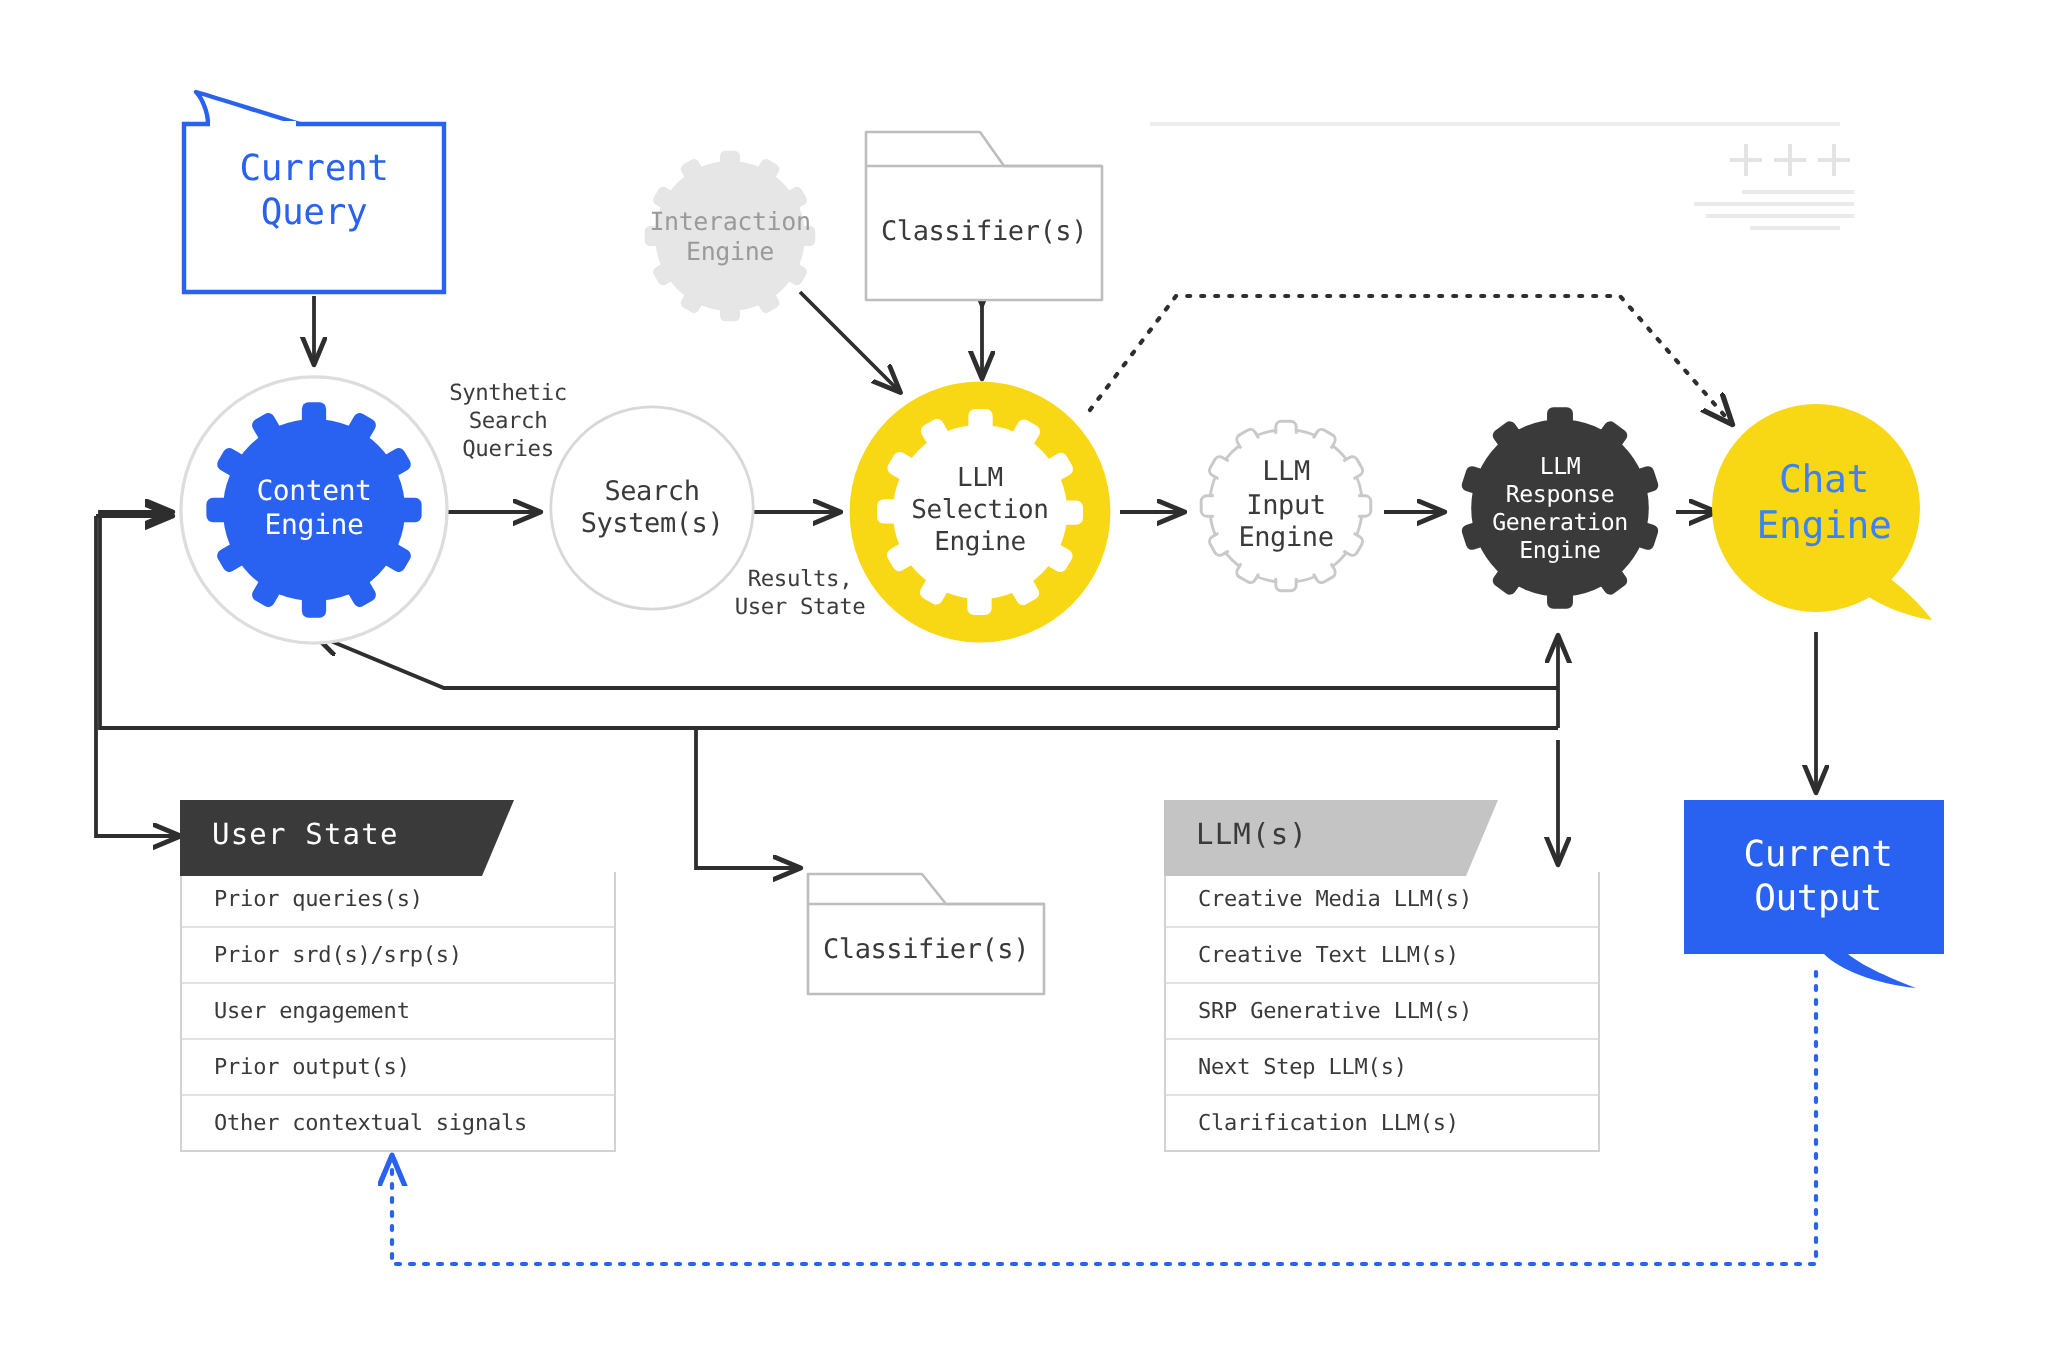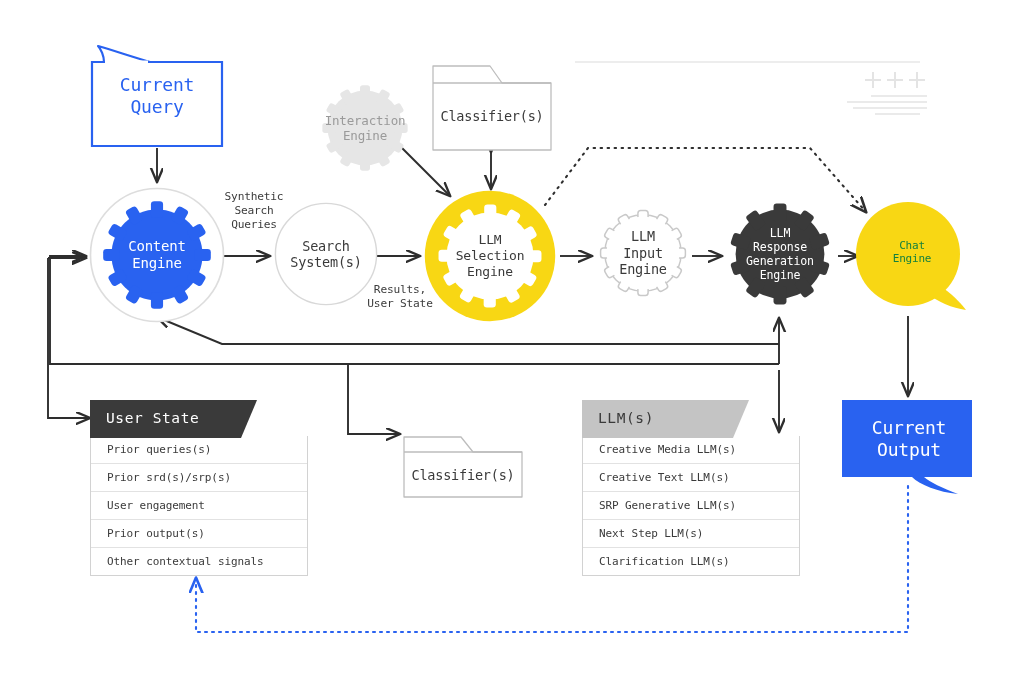"Interaction" div.gear-wrap { top: 76px -> 66px }
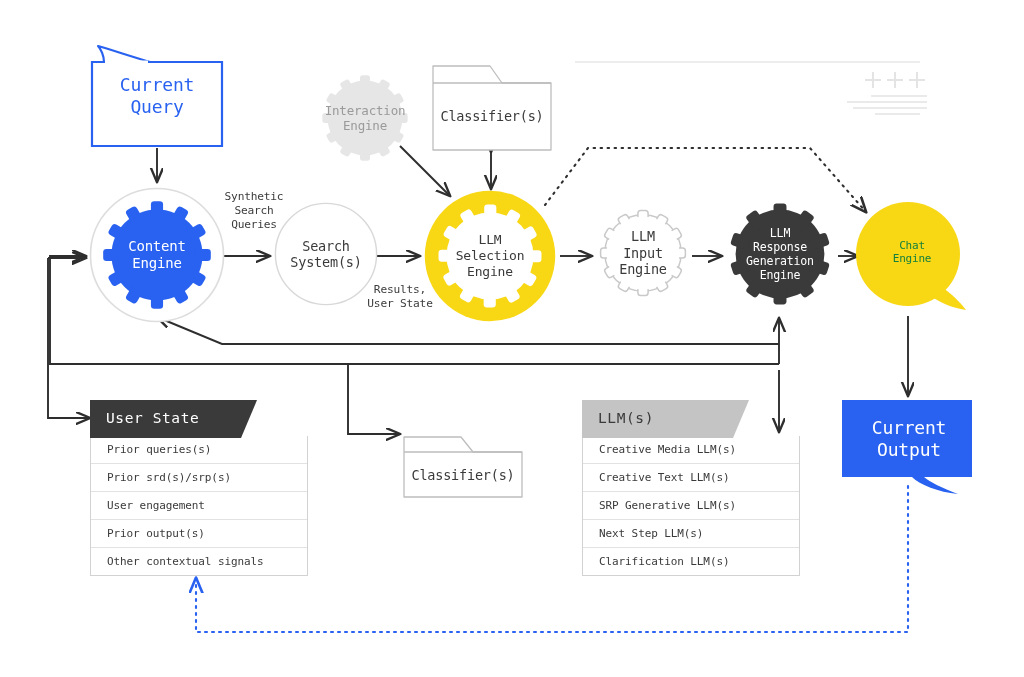"Chat" div.lbl { color: #15803d -> #3b82f6; font-size: 11px -> 19px }
